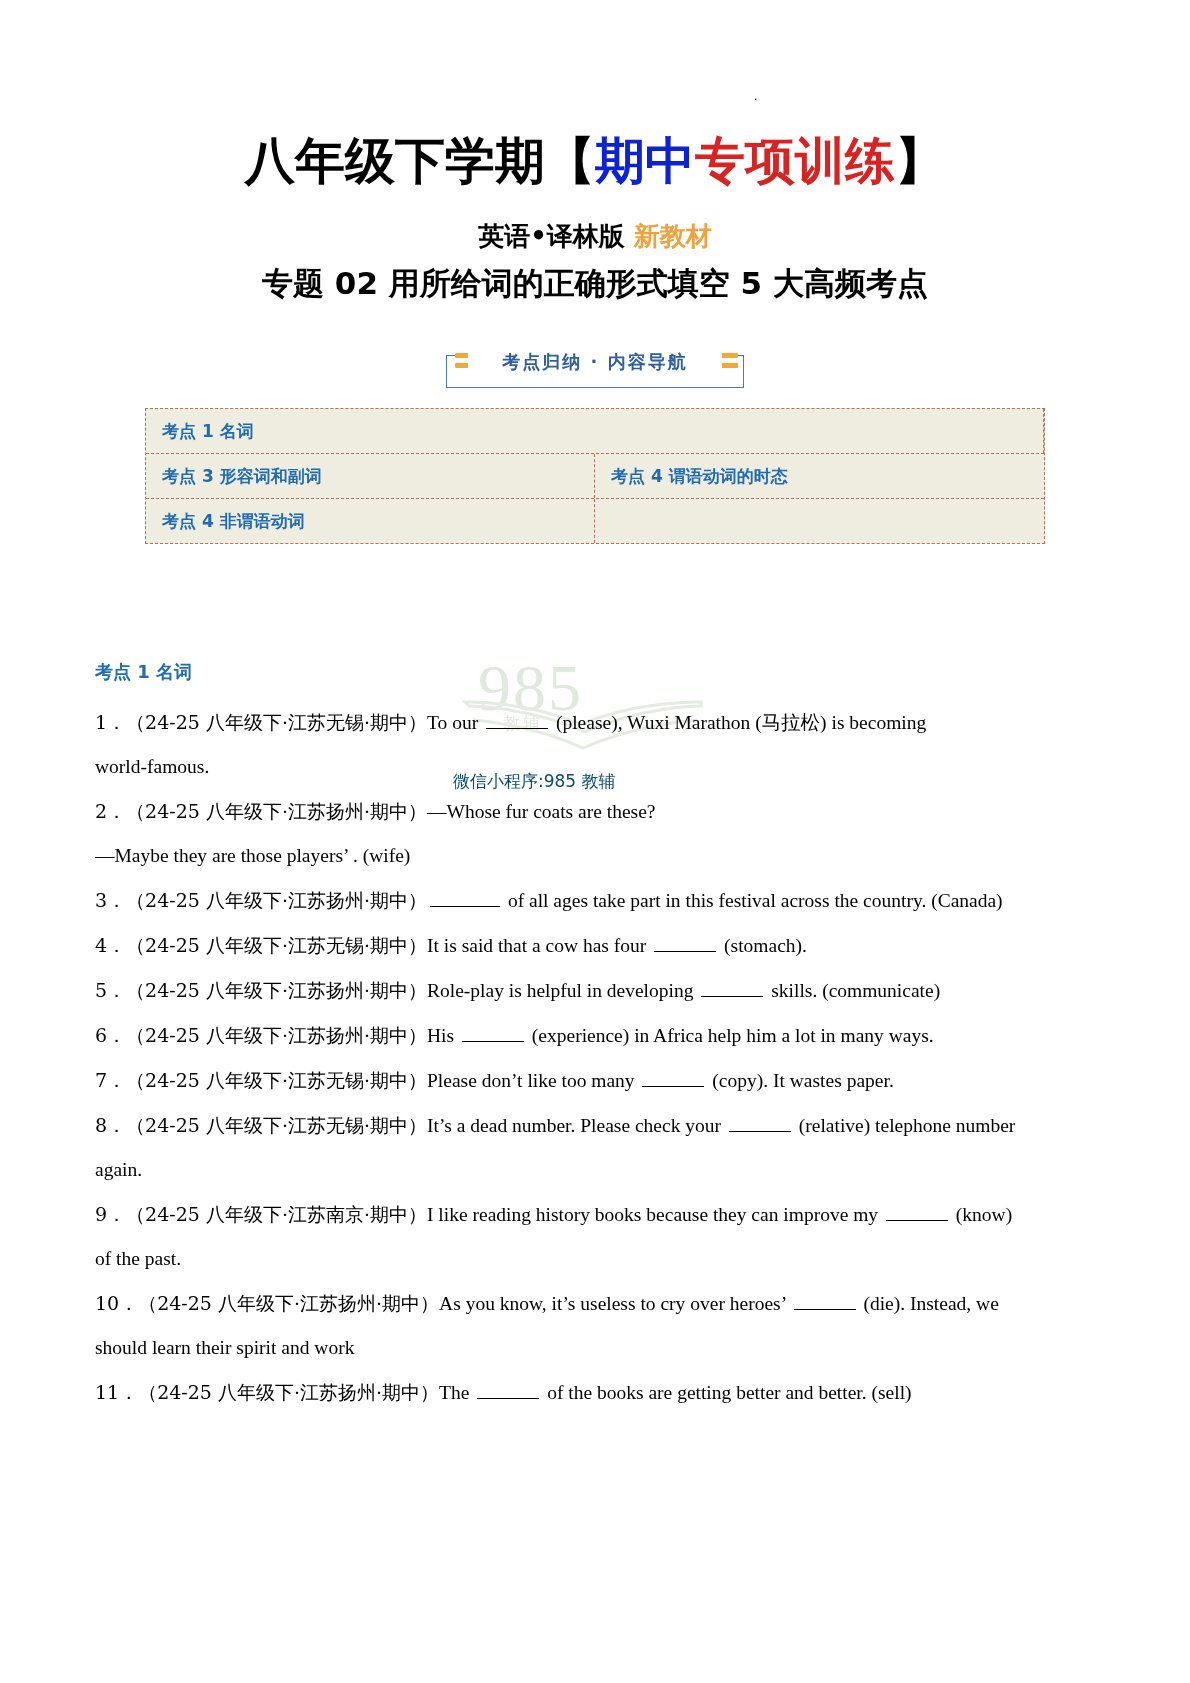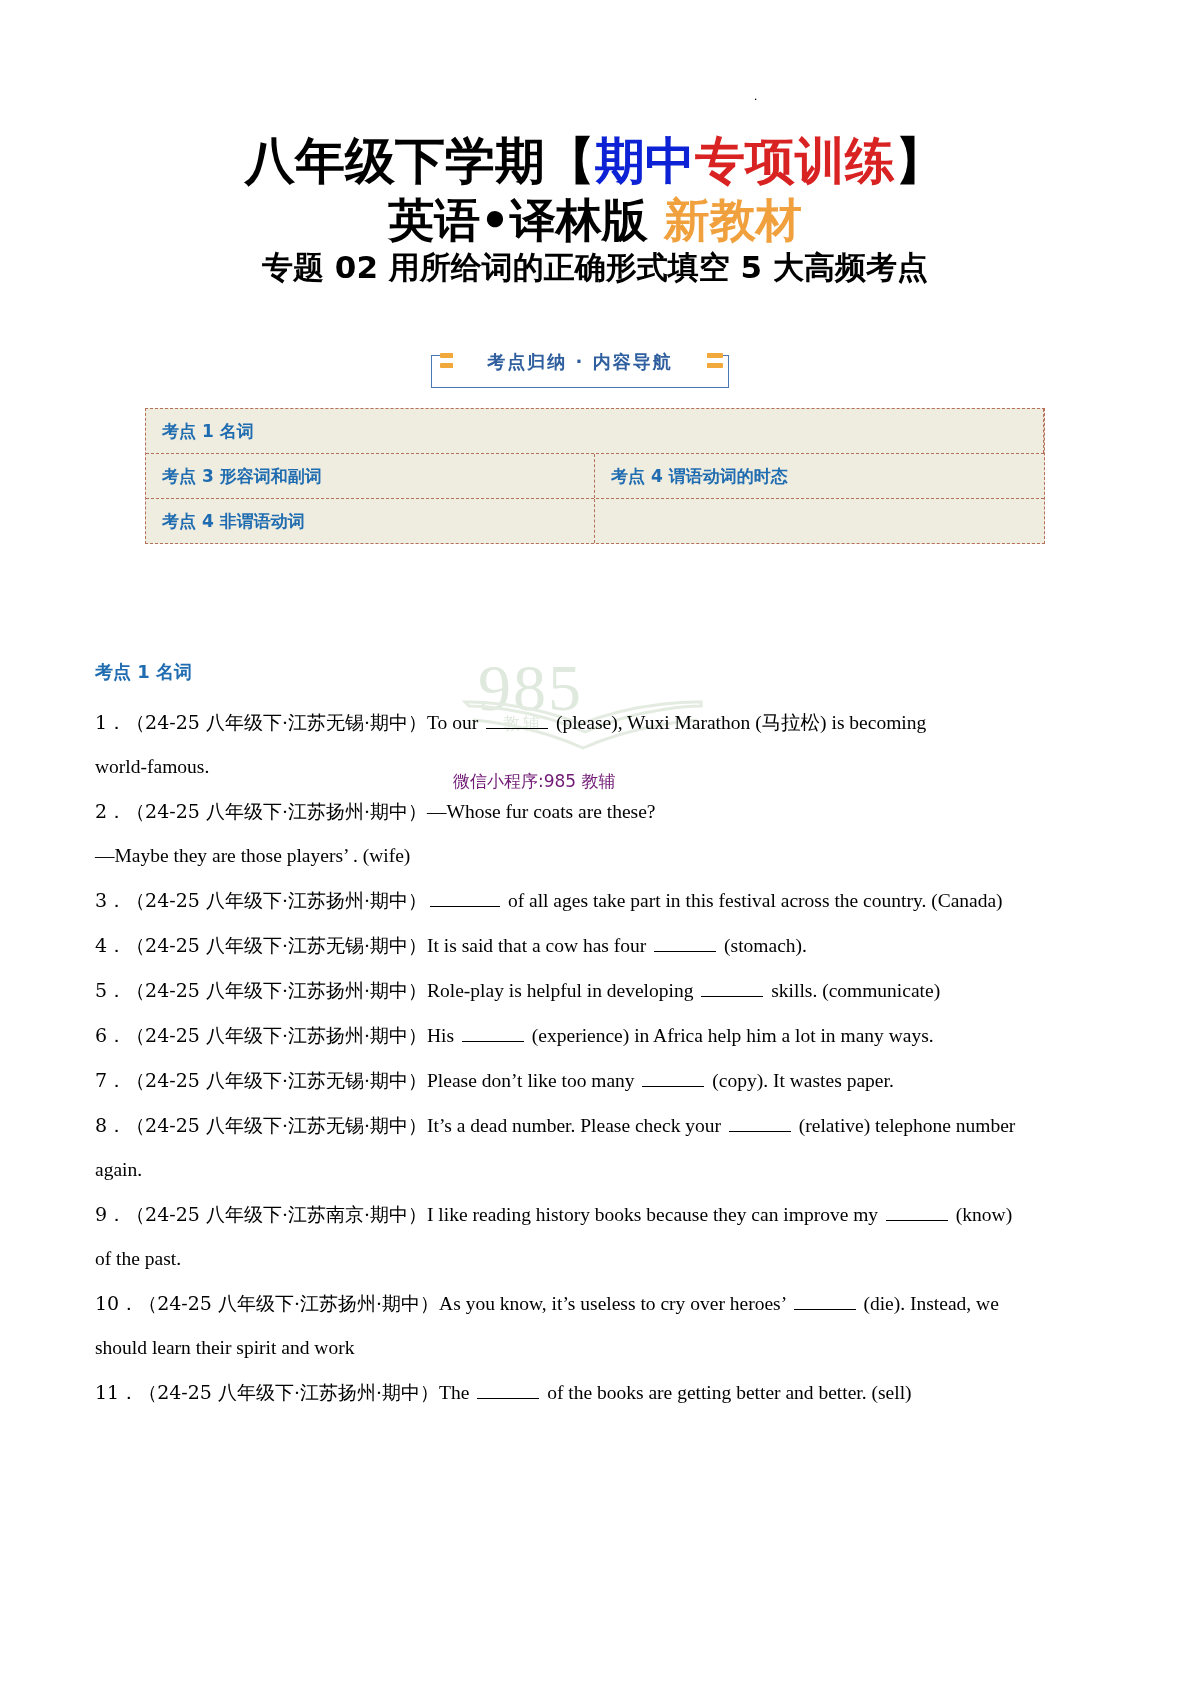"英语•译林版 新教材" .title-line2 { font-size: 46px -> 26px; margin-top: 4px -> 20px }
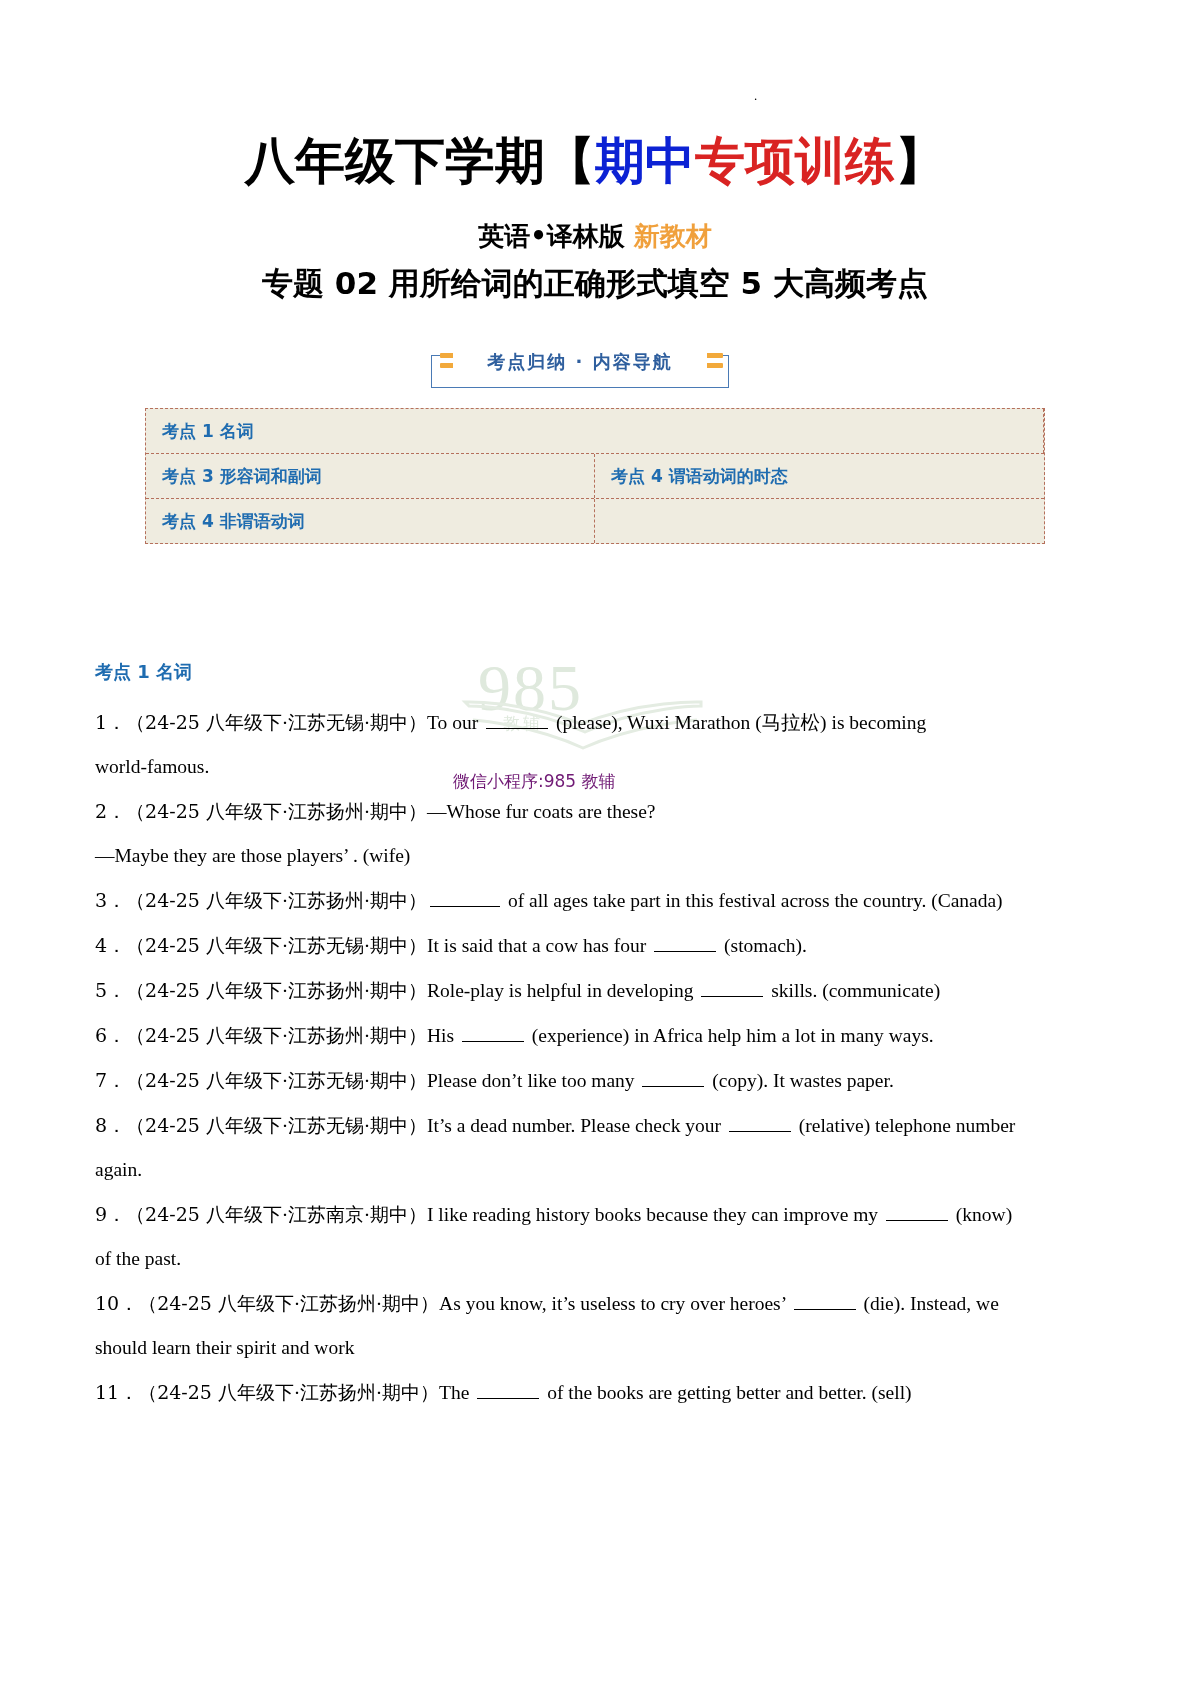"考点归纳 · 内容导航" .banner { left: 431px -> 446px }
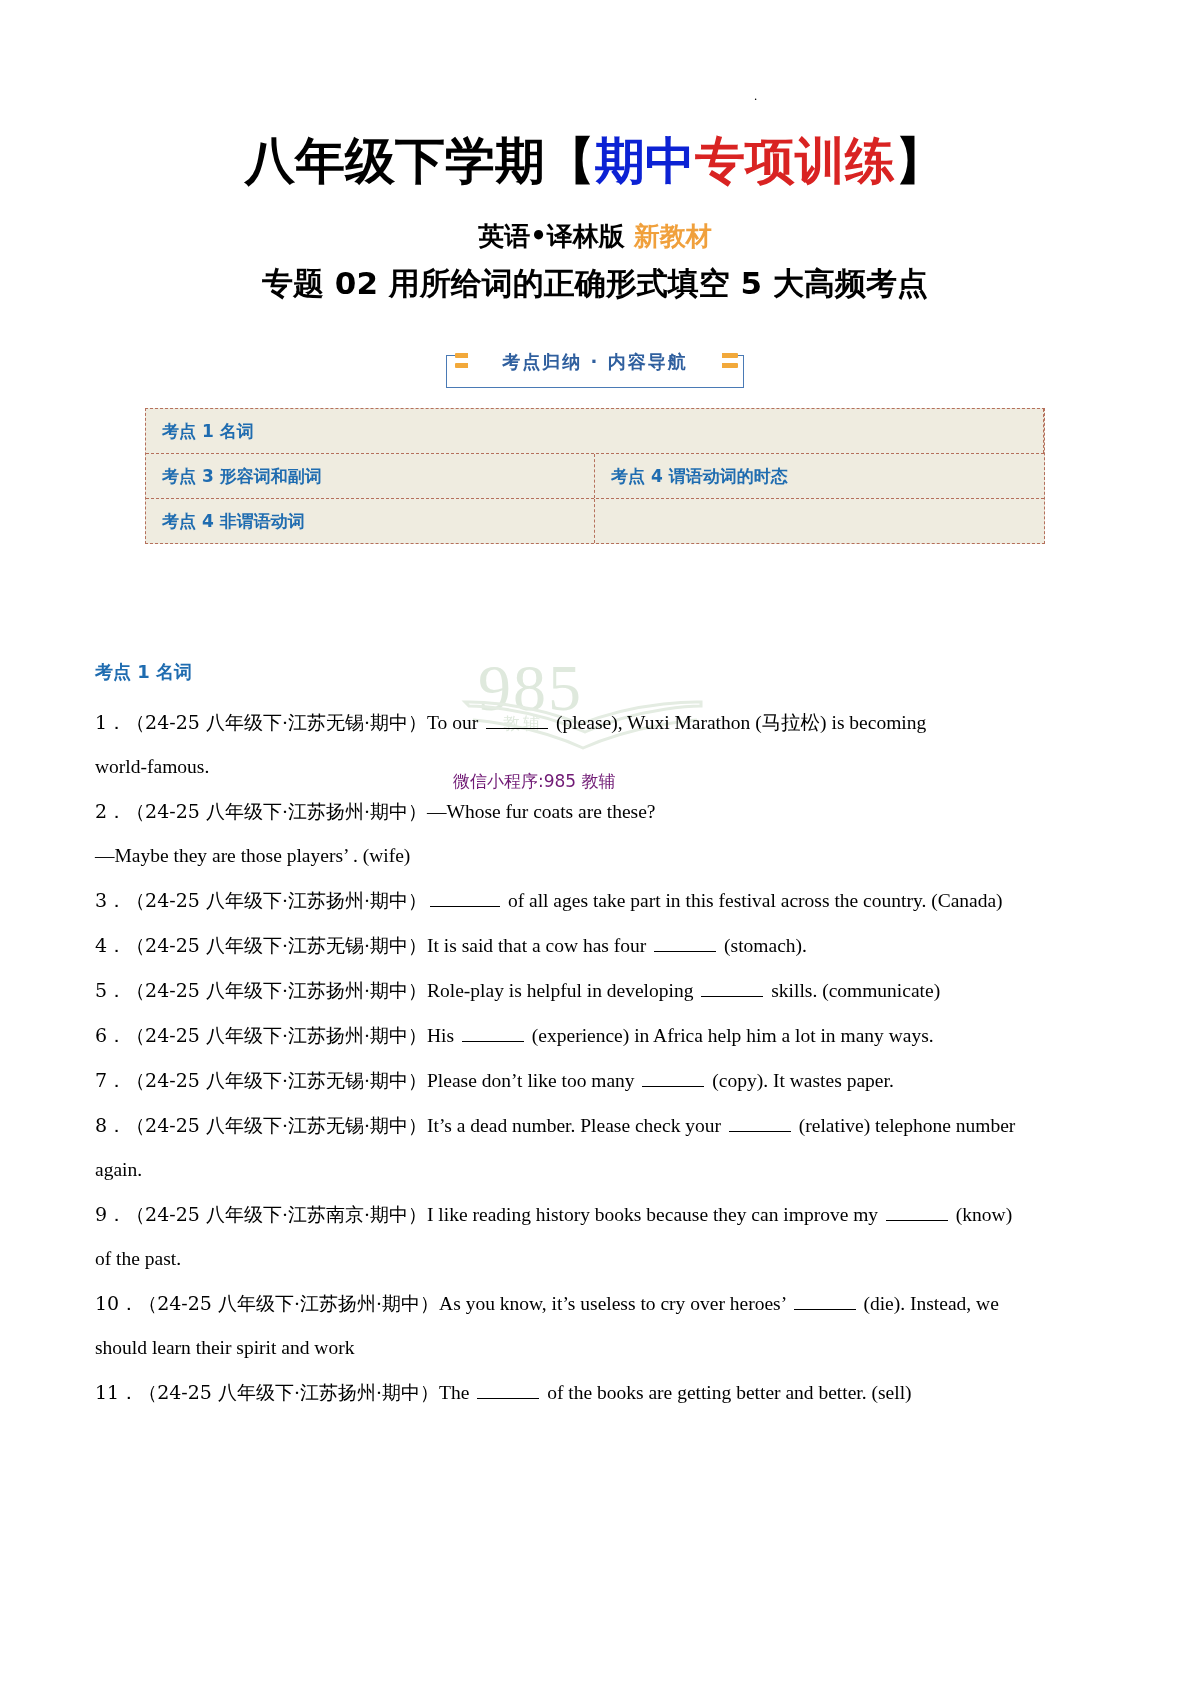"微信小程序:985 教辅" .wm-text2 { color: #701a75 -> #0c4a6e }
